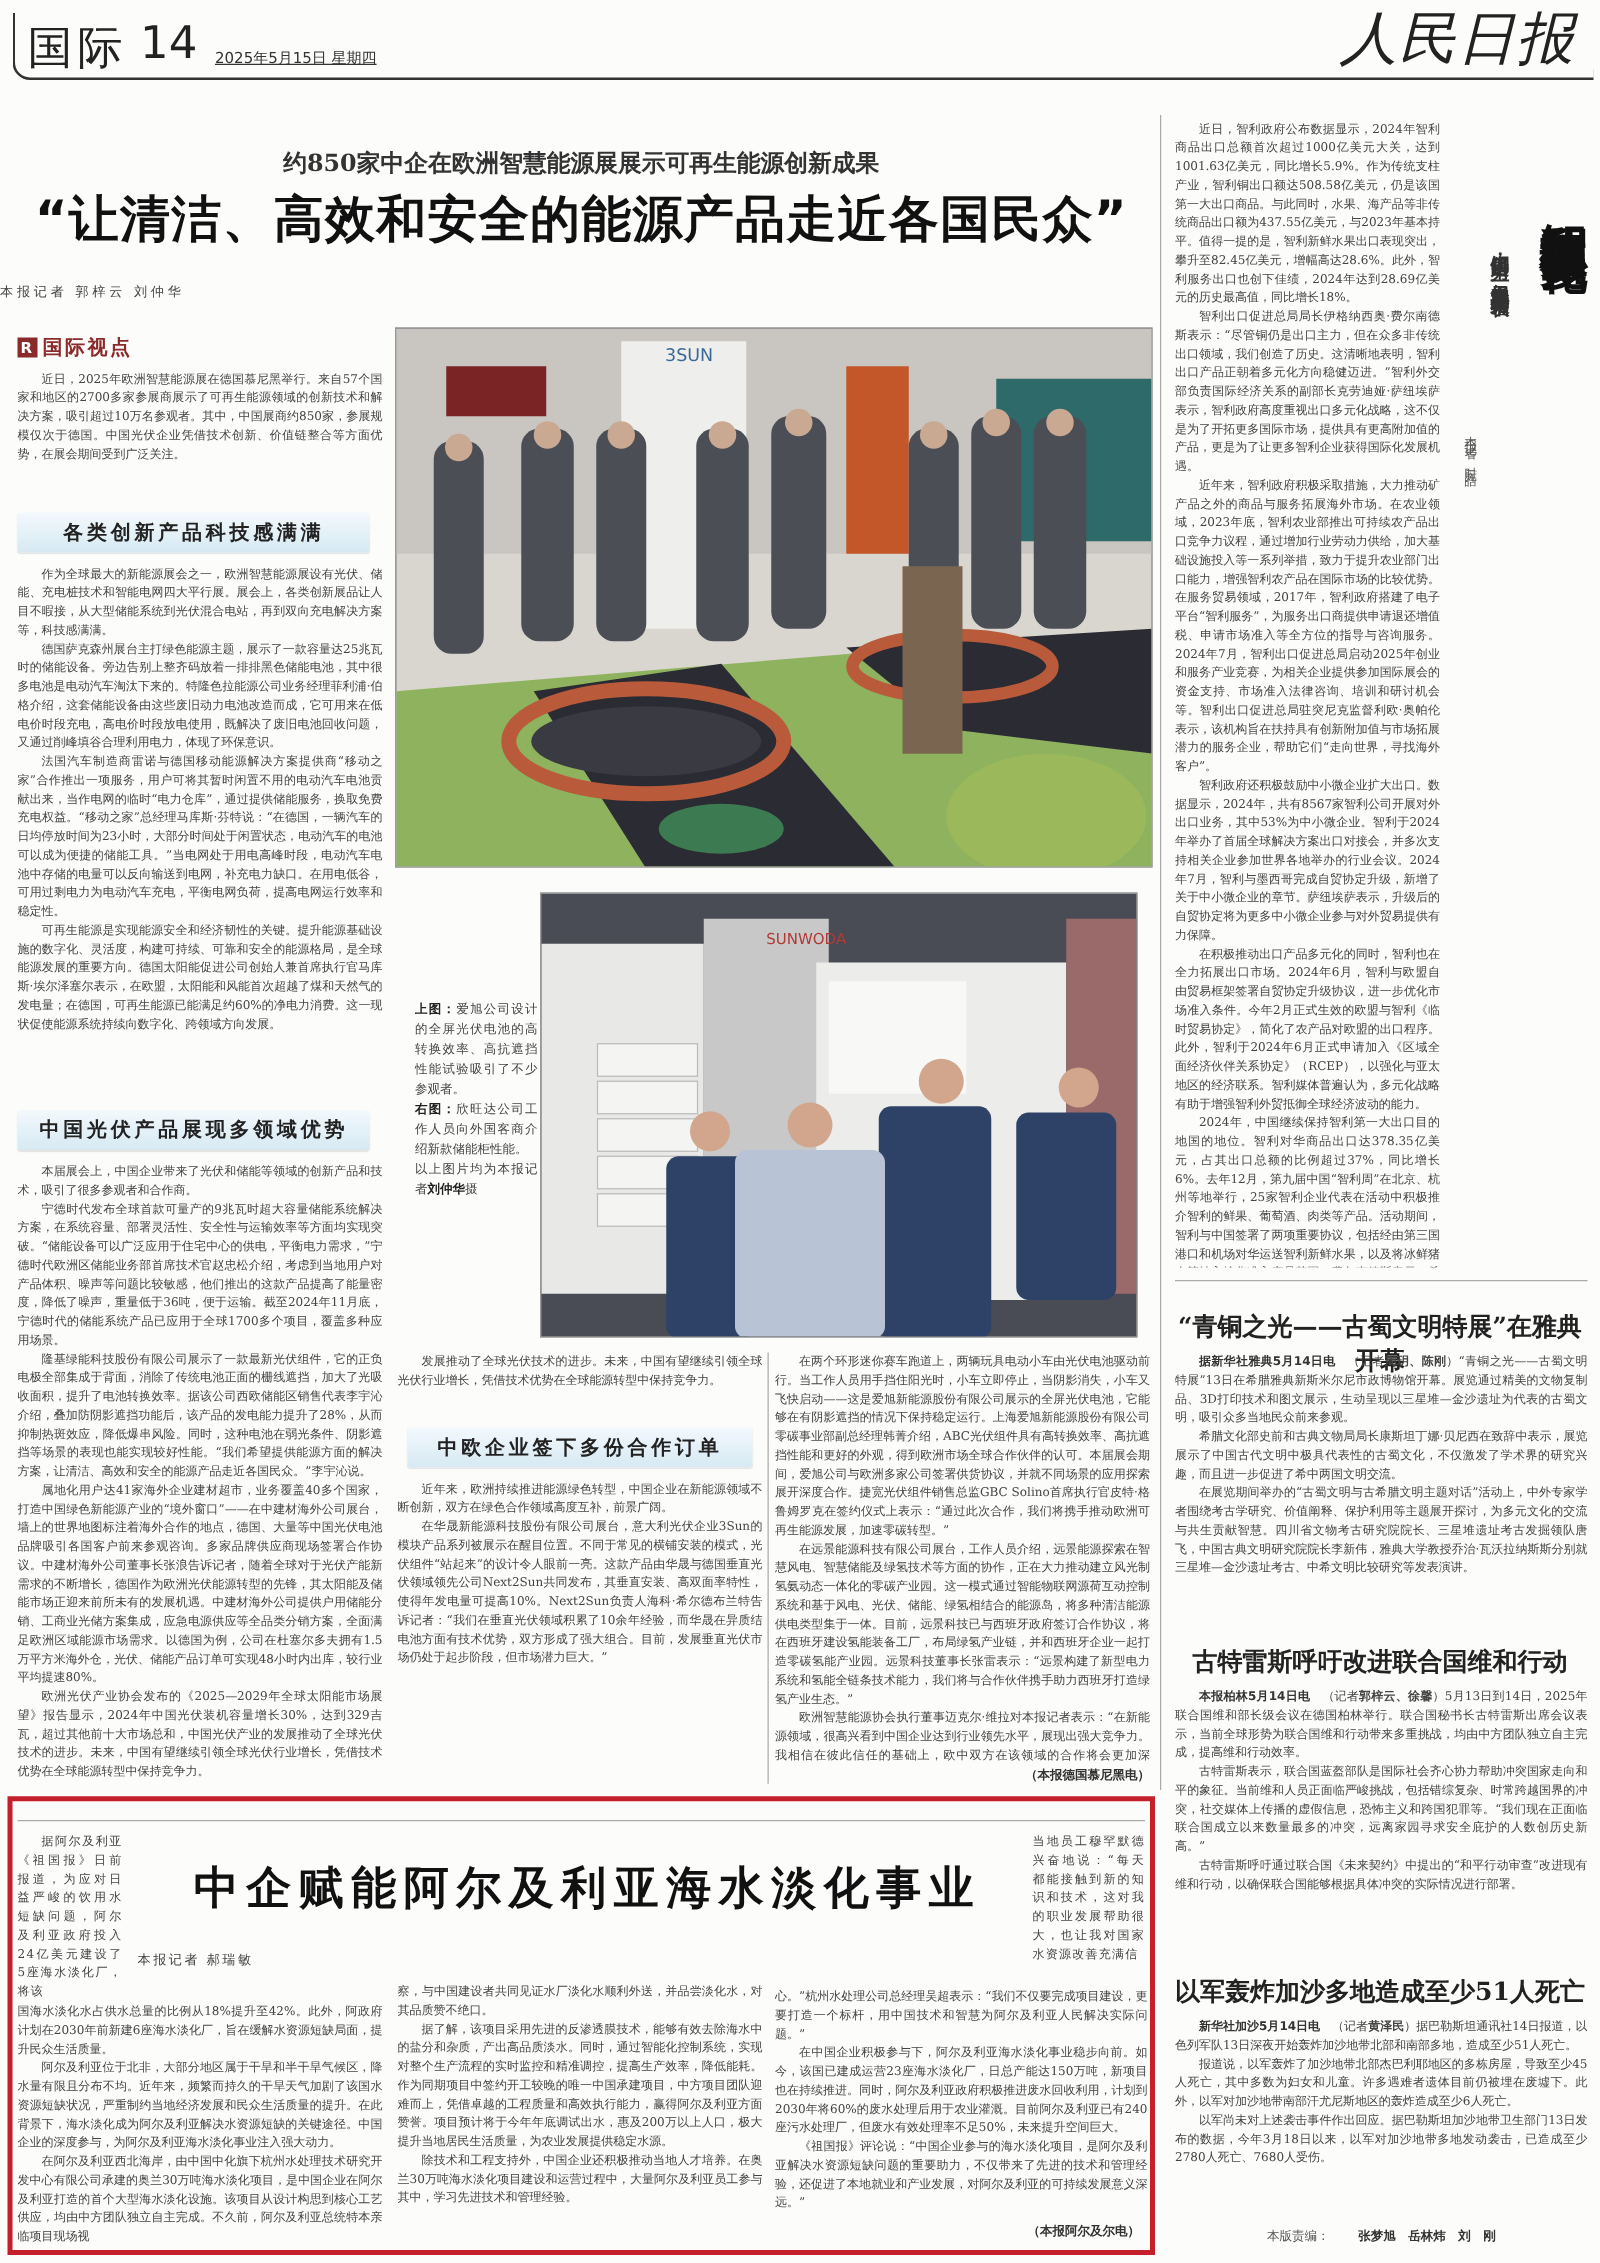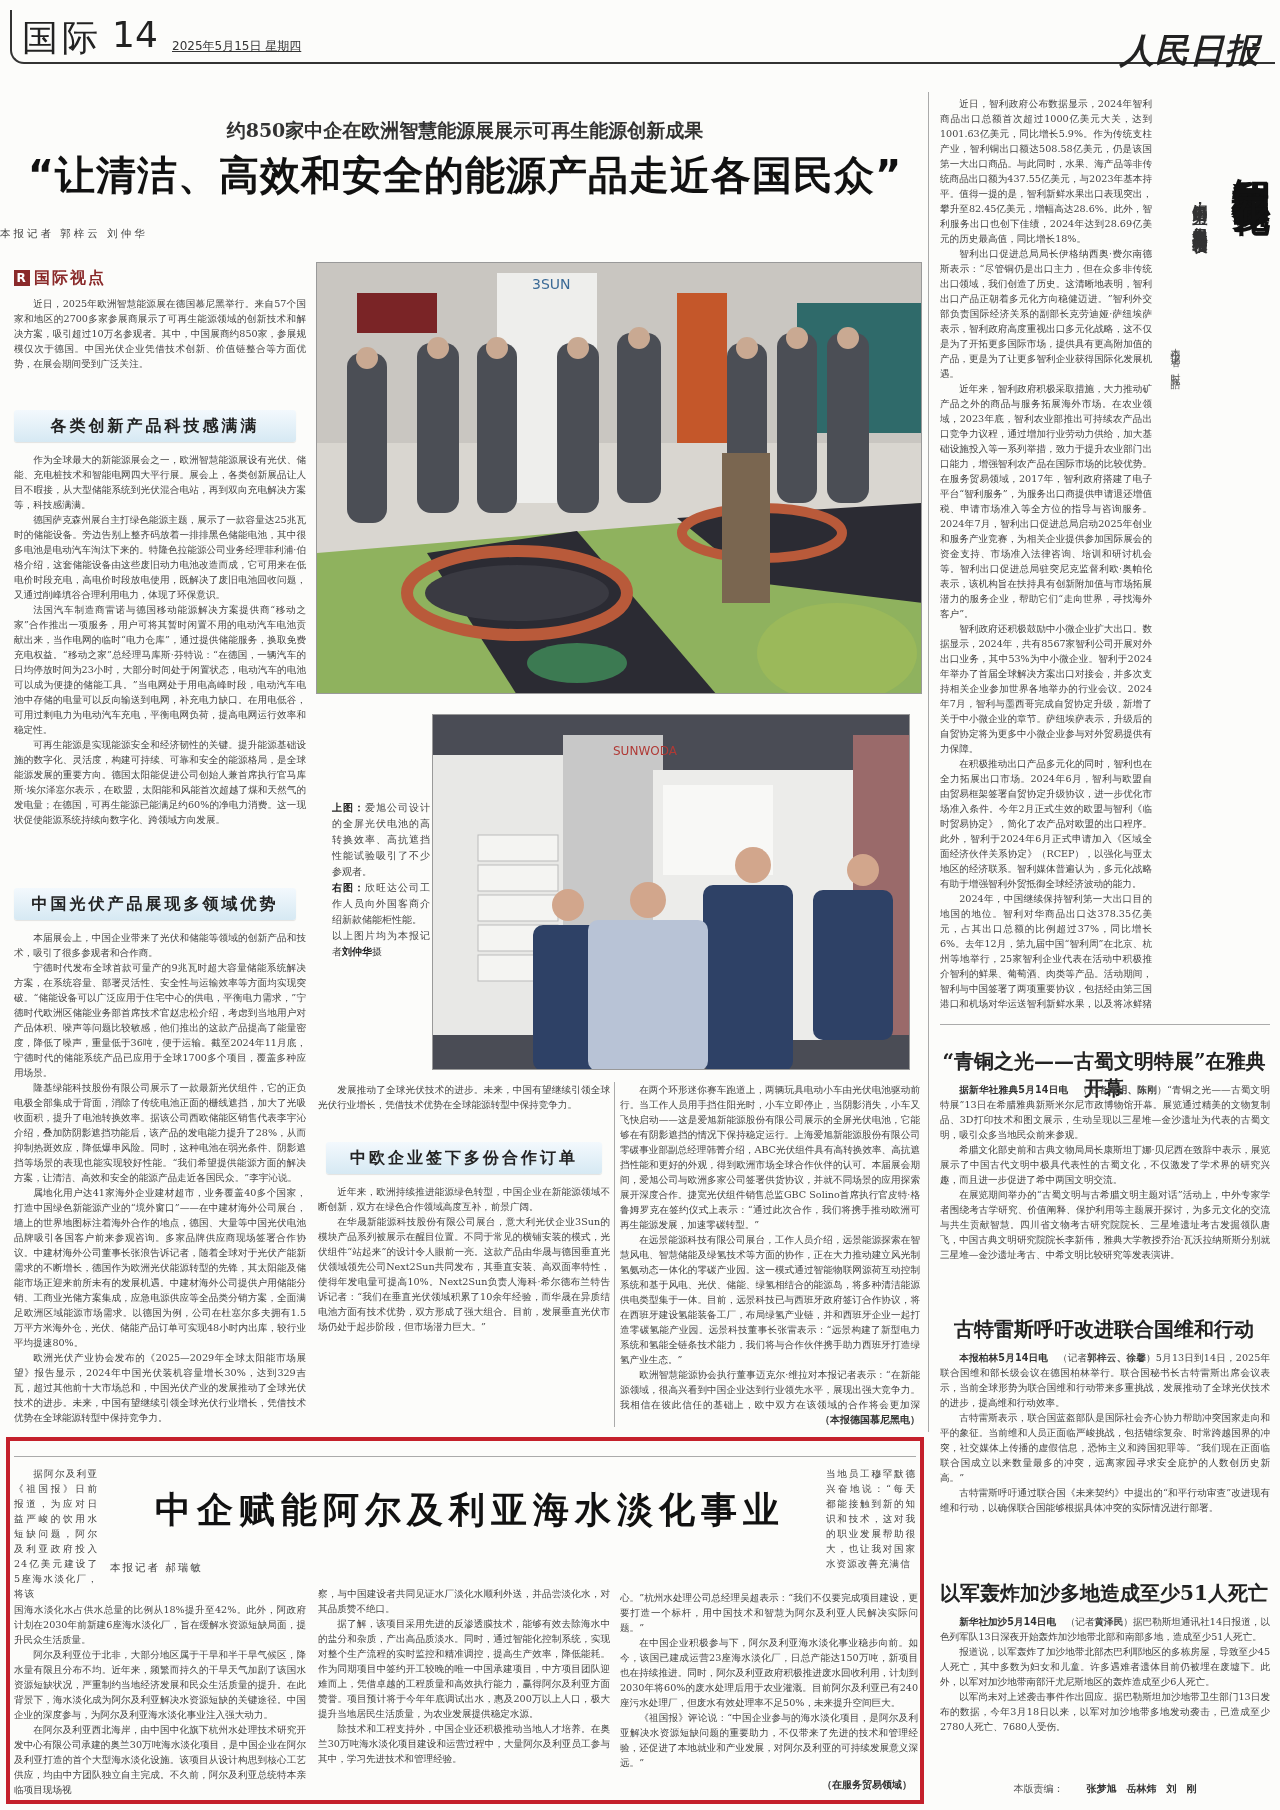"人民日报" .mast-logo { font-size: 34px -> 46px; font-weight: bold -> normal; top: 28px -> 0 }
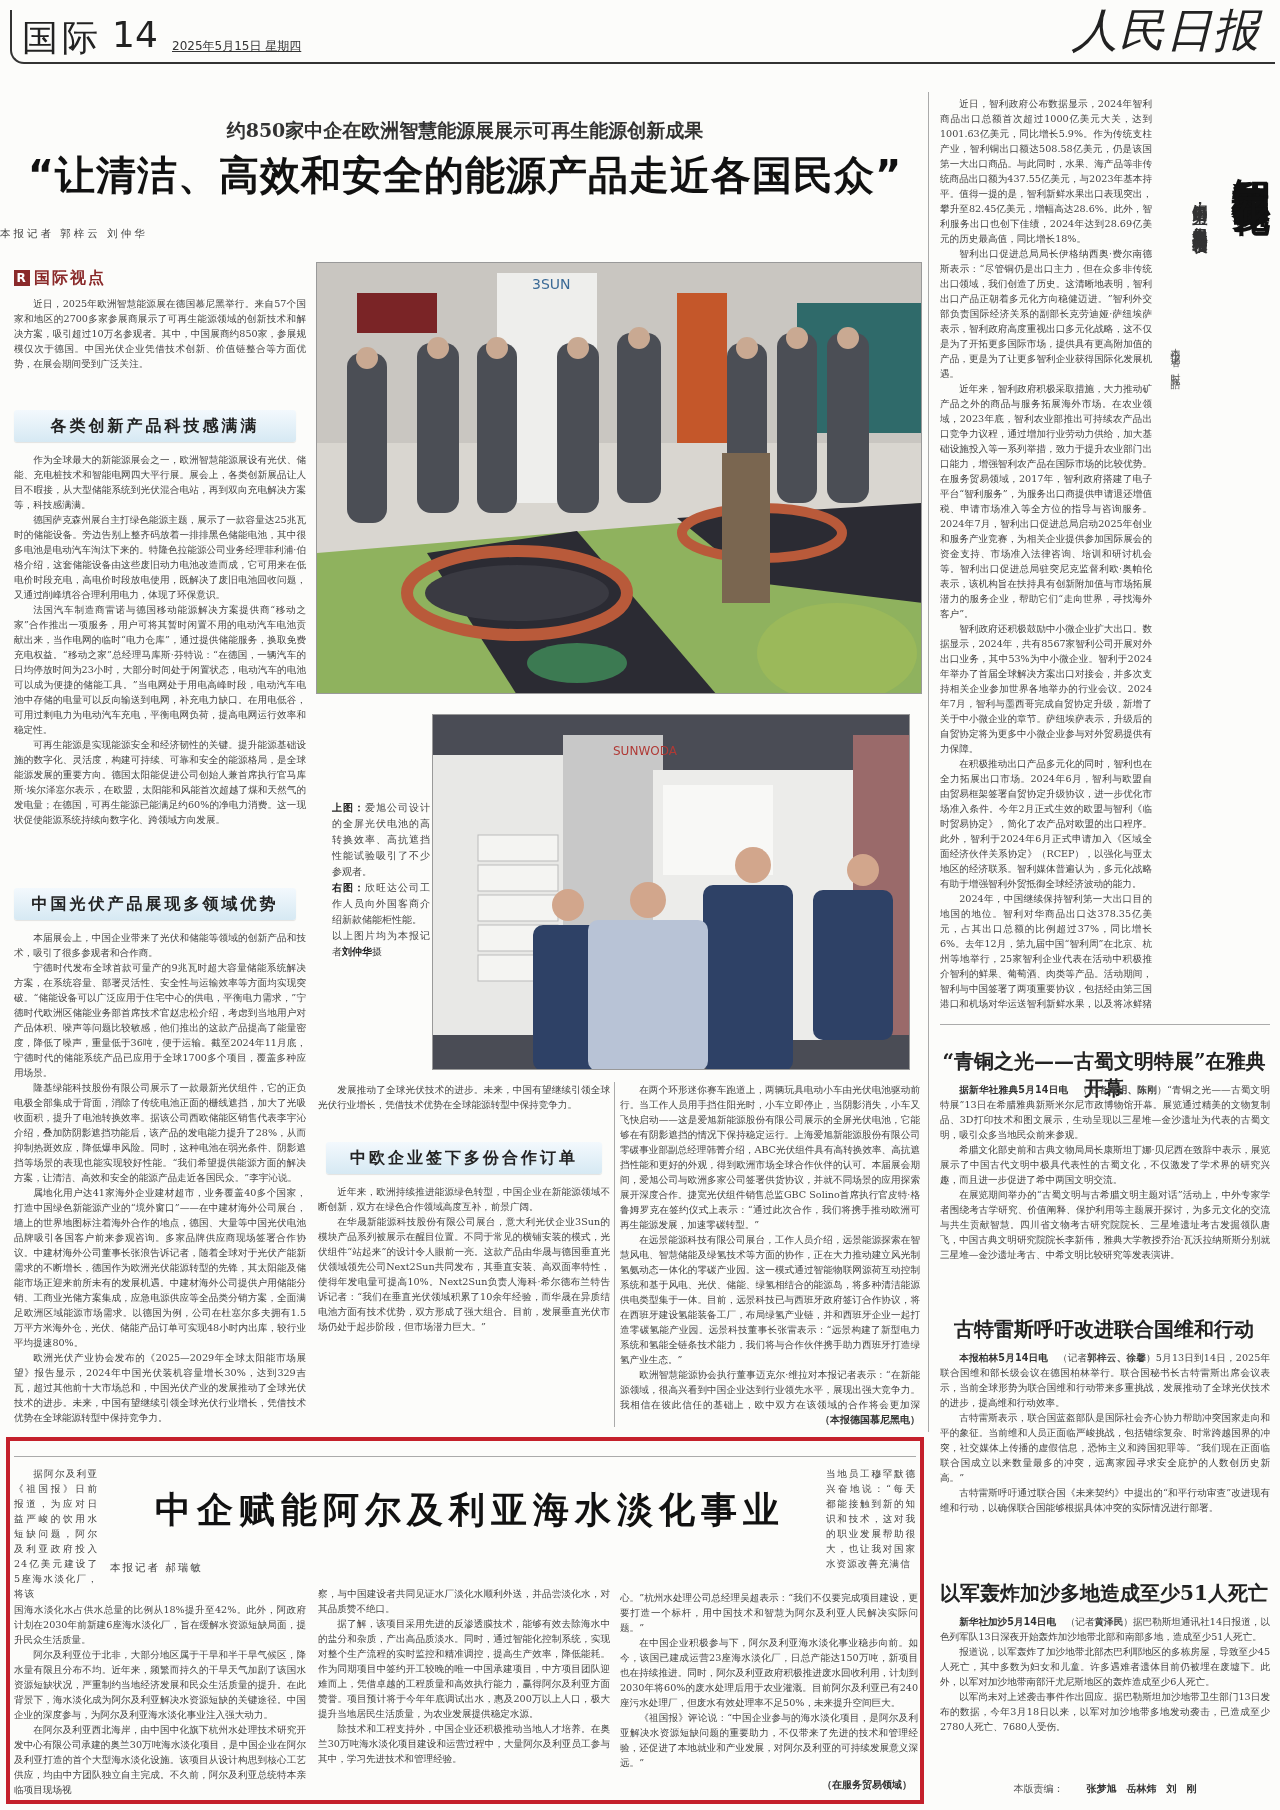"5月13日到14日，2025年联合国维和部长级会议在德国柏林举行。联合国秘书长古" span { text: 发展推动了全球光伏技术的进步 -> 均由中方团队独立自主完成 }
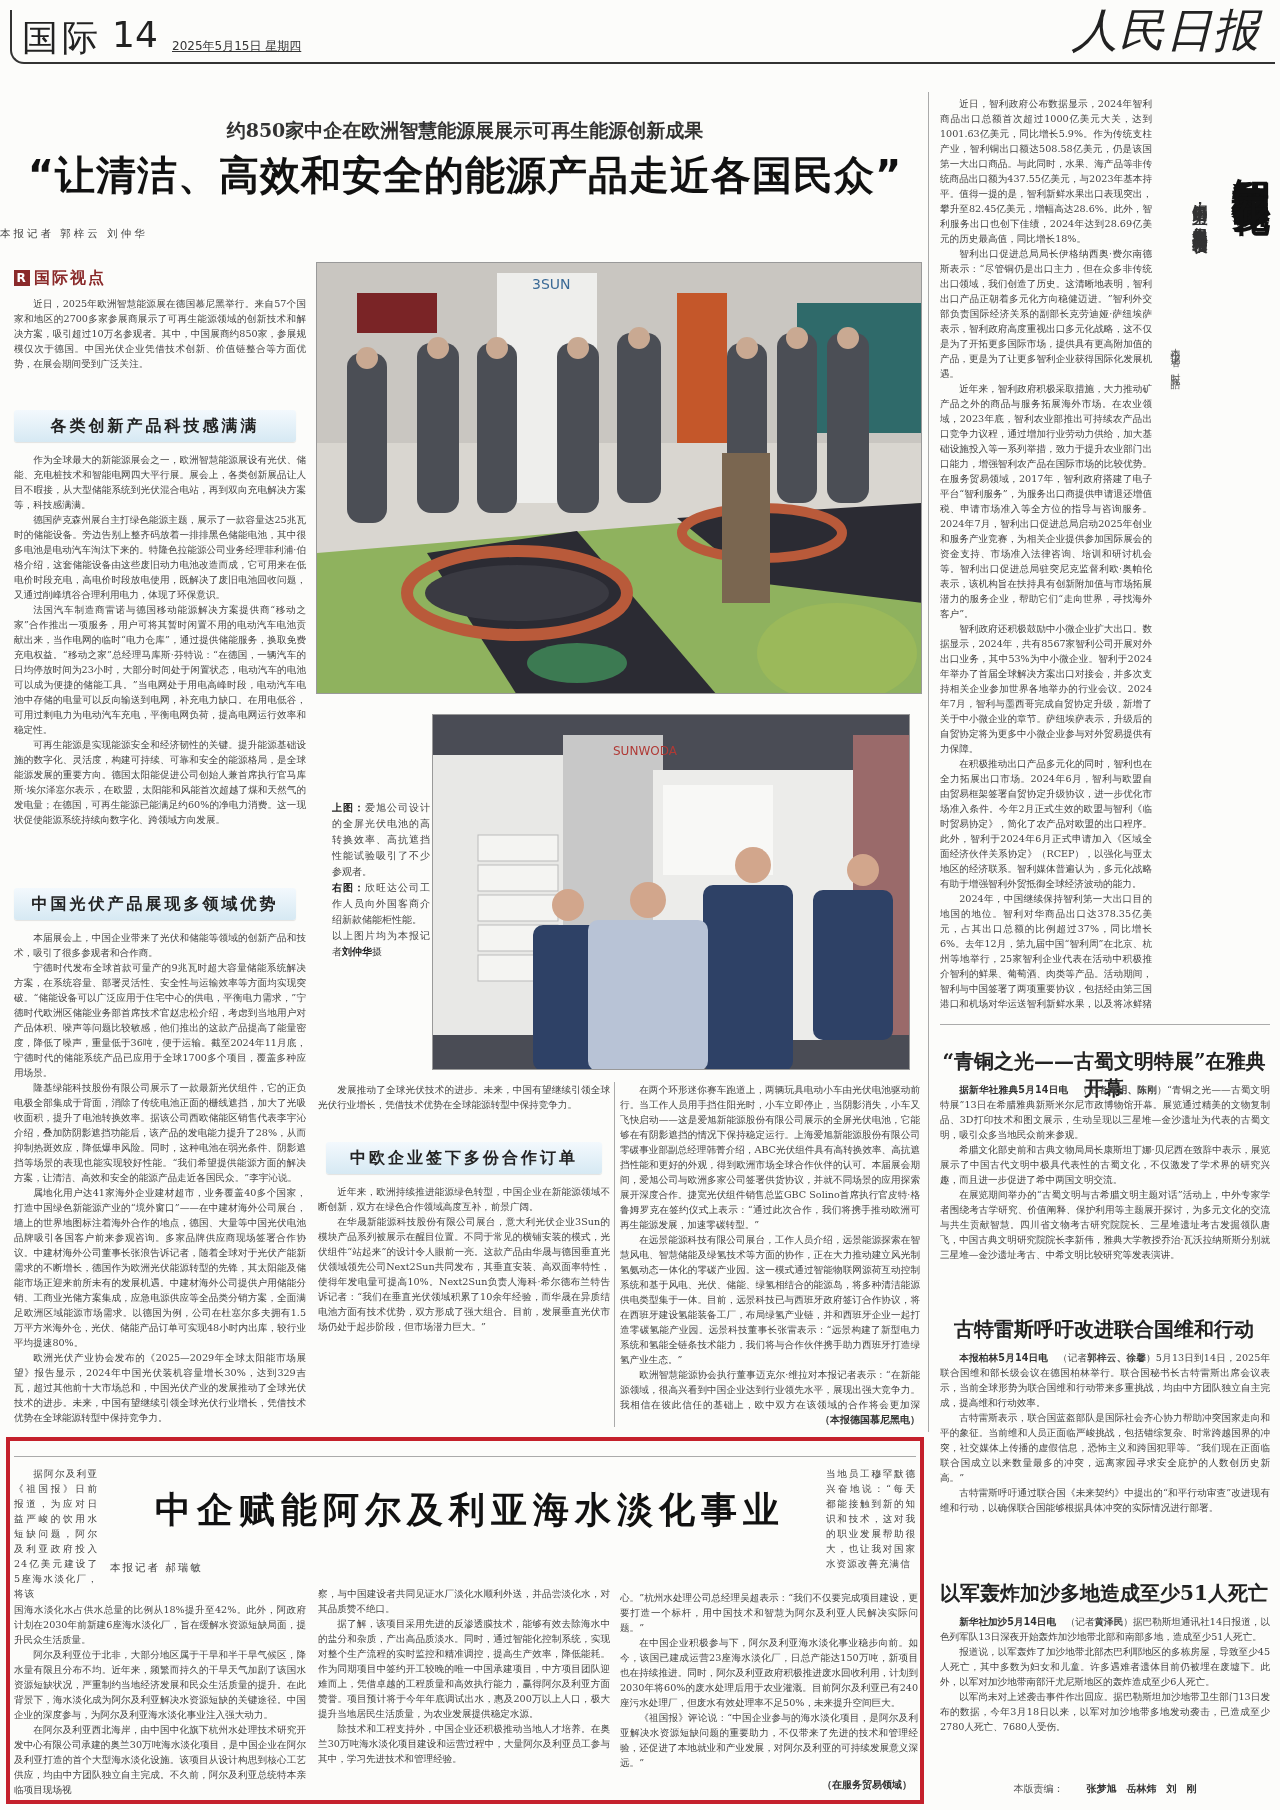"（在服务贸易领域）" div.abs { text: 在服务贸易领域 -> 本报阿尔及尔电 }
